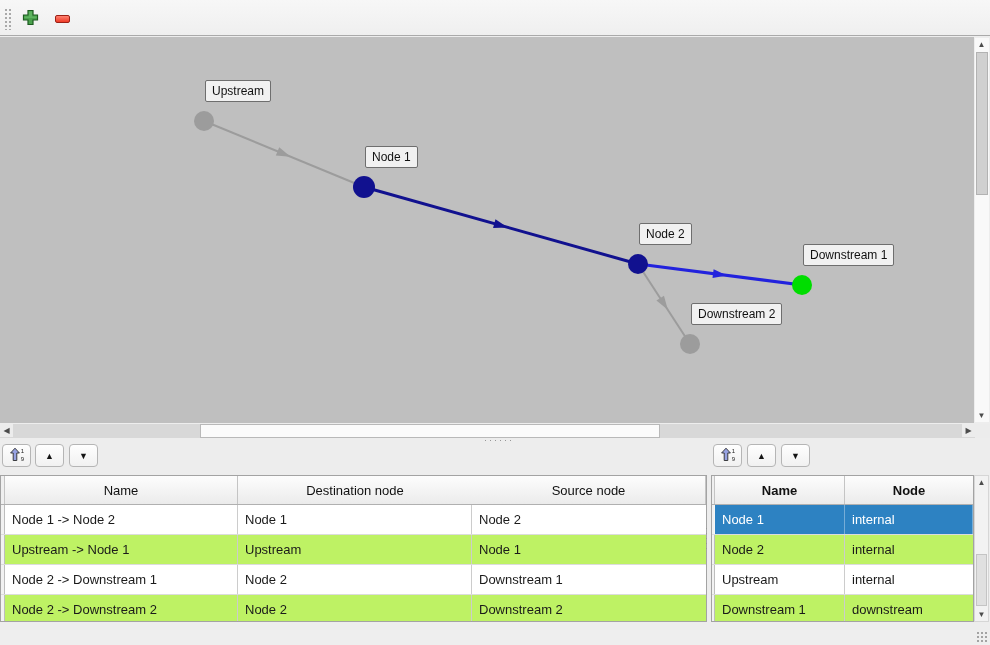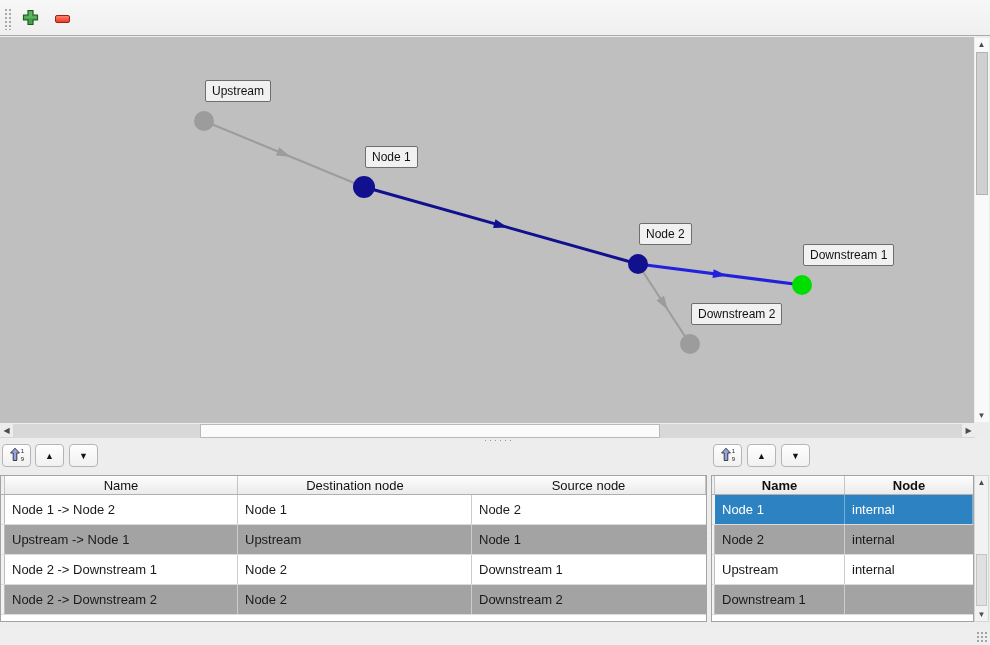"Name" .thead { height: 19px -> 29px }
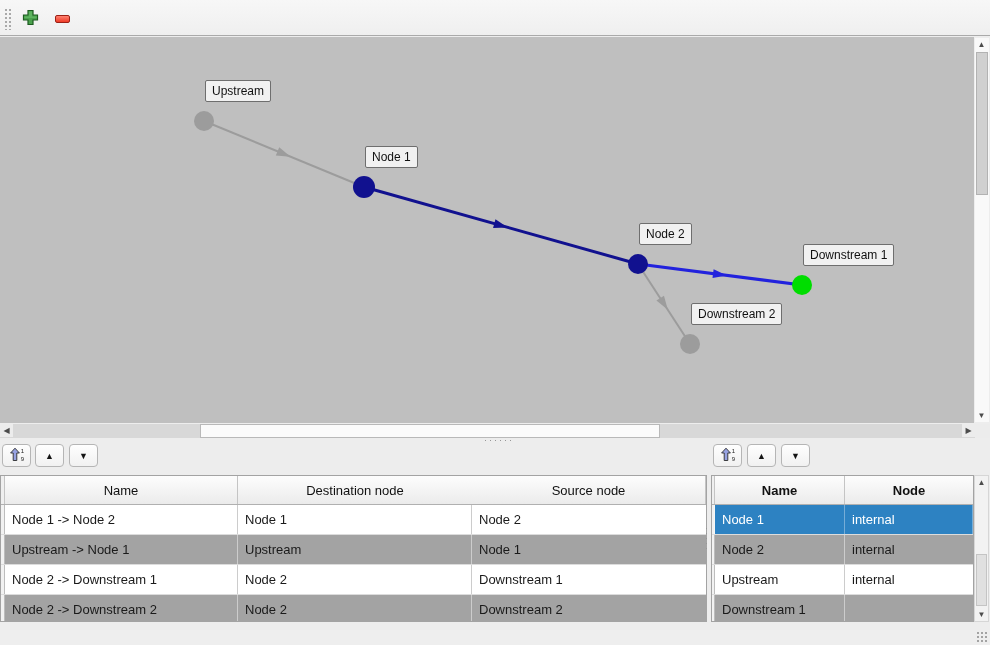"Upstream -> Node 1" .trow.alt { background: #a3a3a3 -> #bef264 }
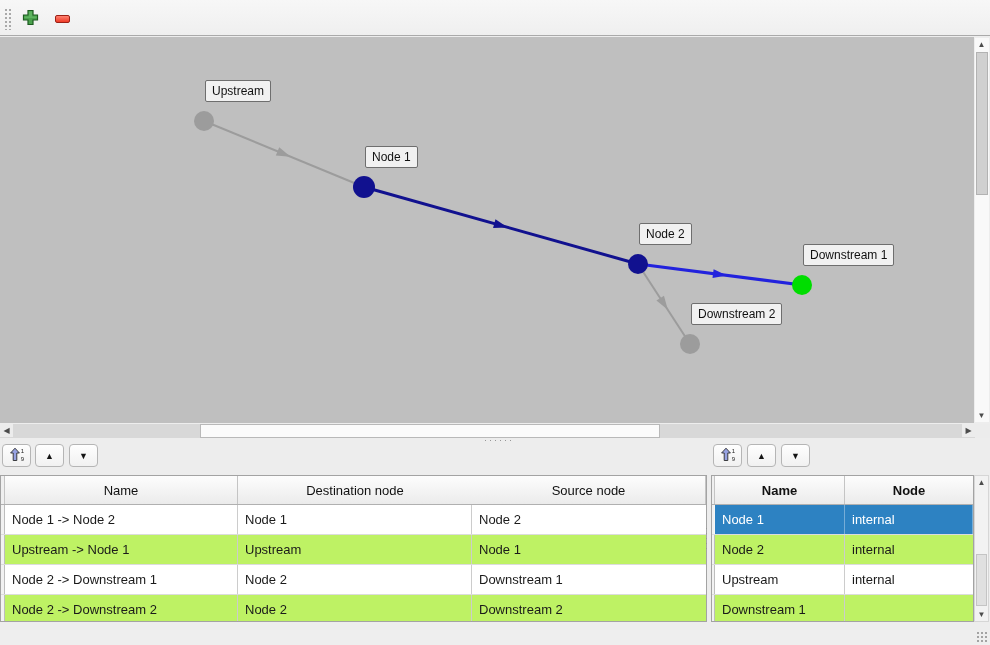"downstream" div.cell { html: none -> <div>downstream</div> }
